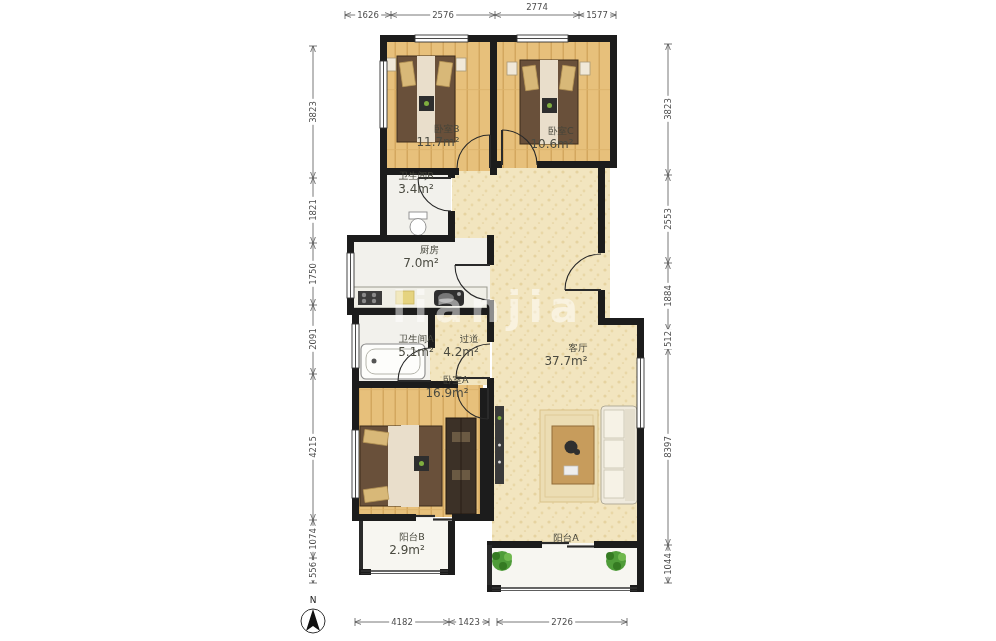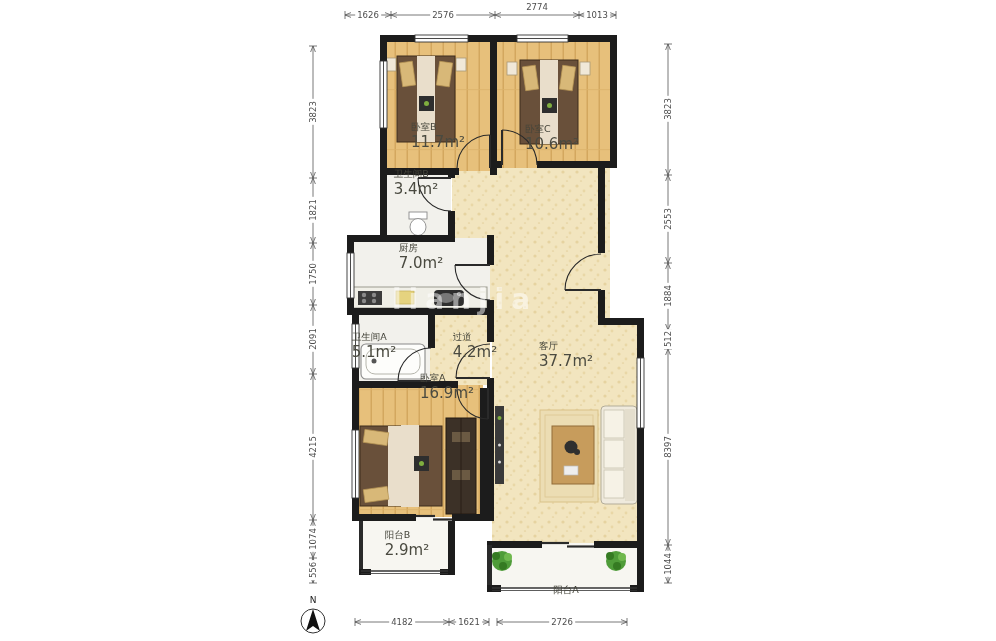"1013" span.dim { text: 1013 -> 1577 }
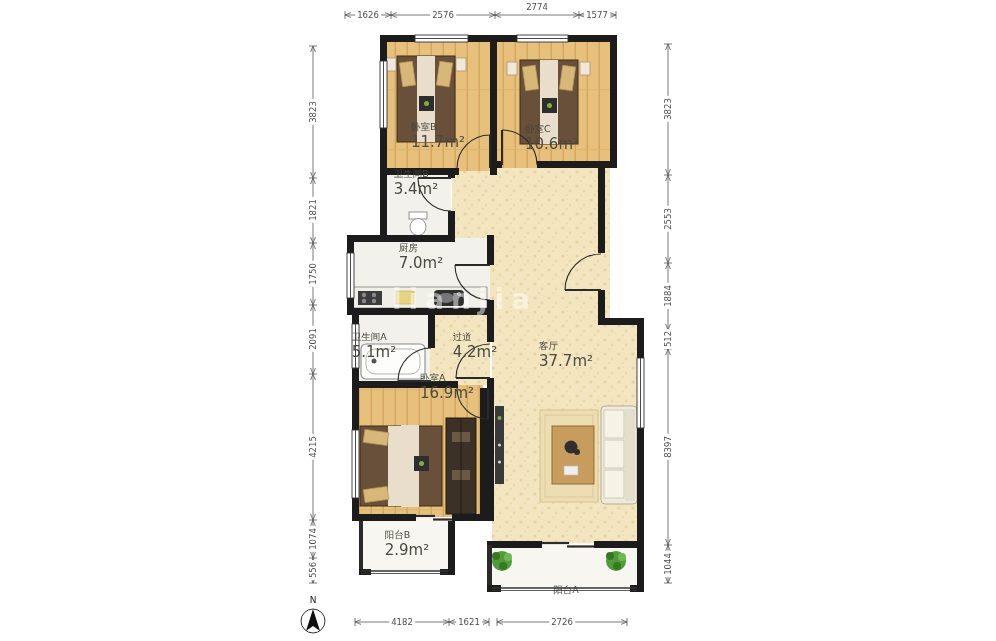"卧室B" .room-label { text-align: left -> right }
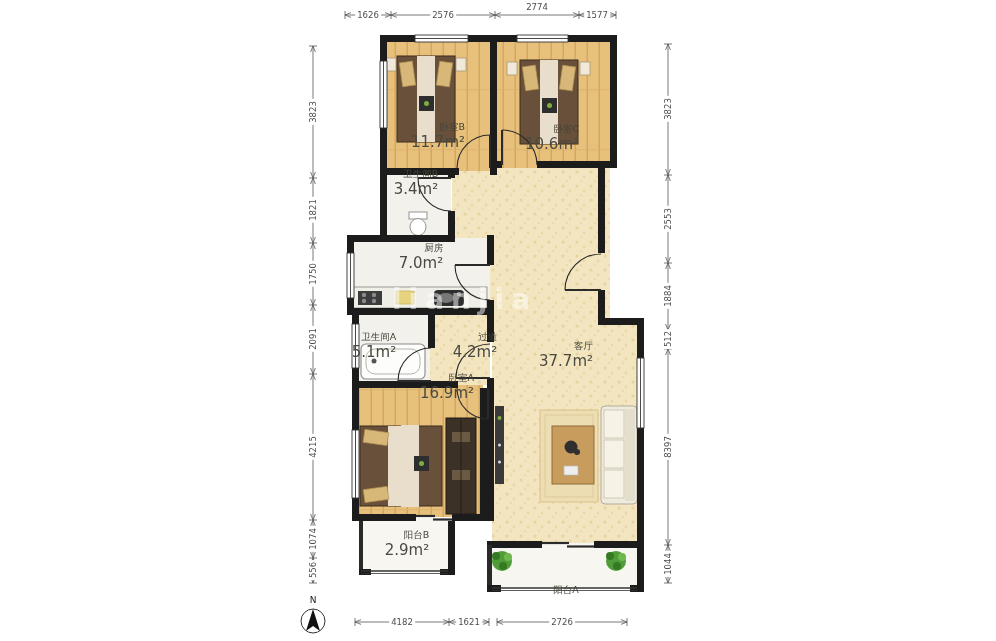"11.7m²" .room-label .rarea { font-size: 15px -> 12px }
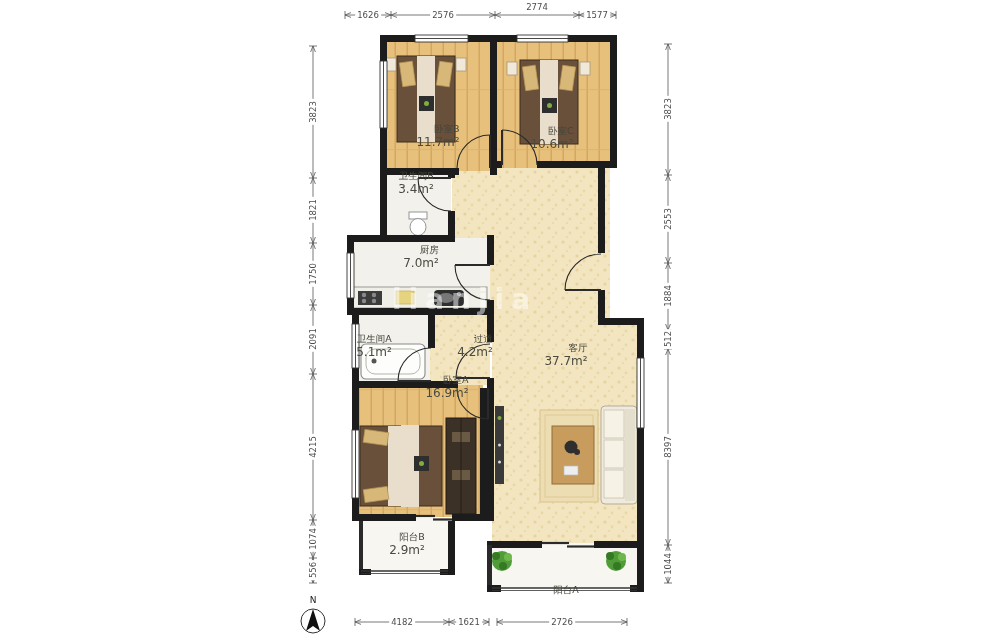"lianjia" .watermark { font-size: 28px -> 42px }
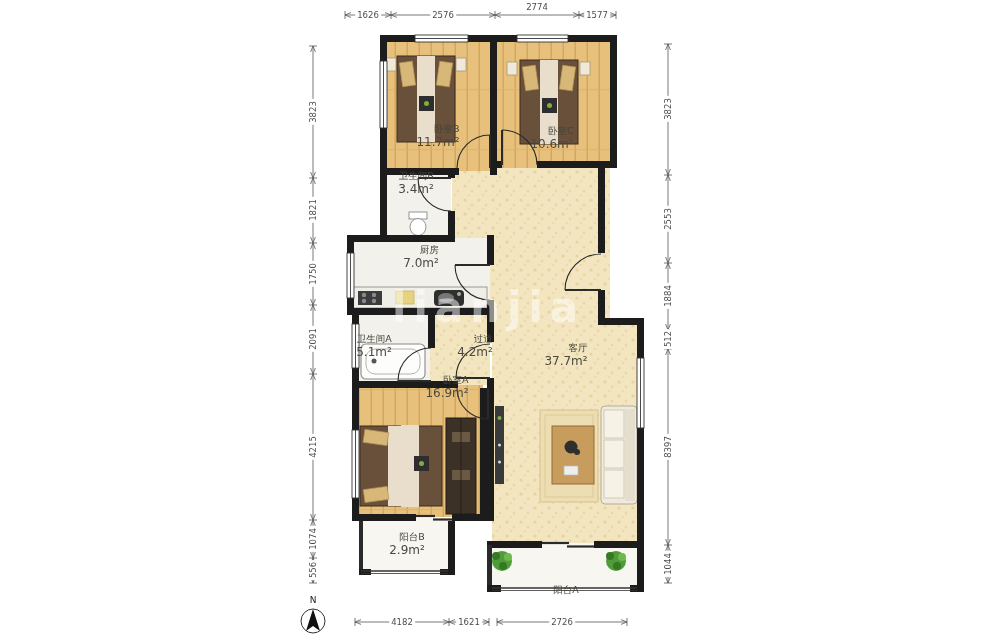"卫生间A" div.room-label { left: 374px -> 416px }
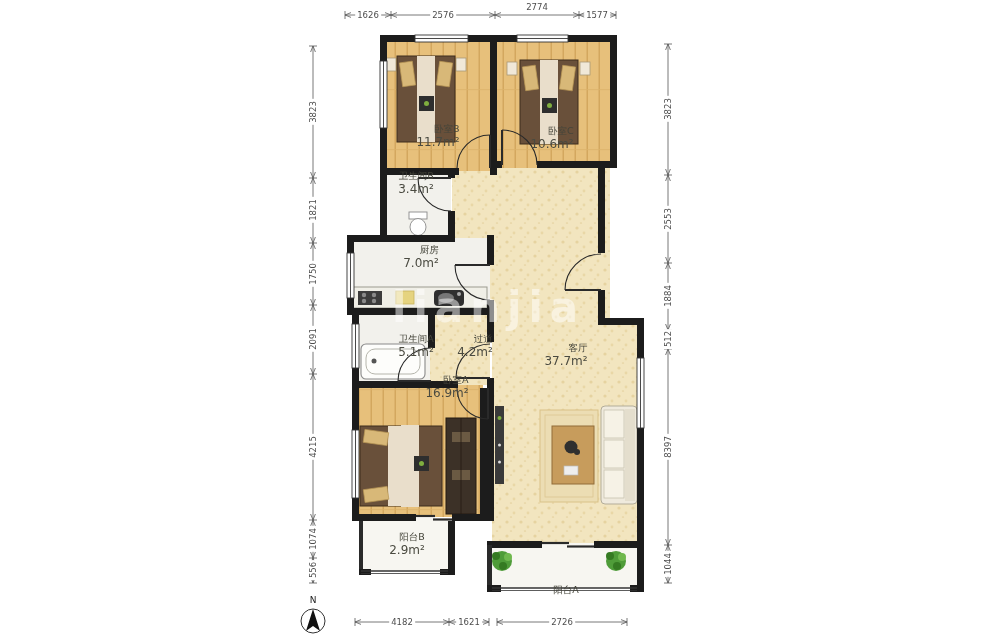"过道" div.room-label { left: 475px -> 461px }
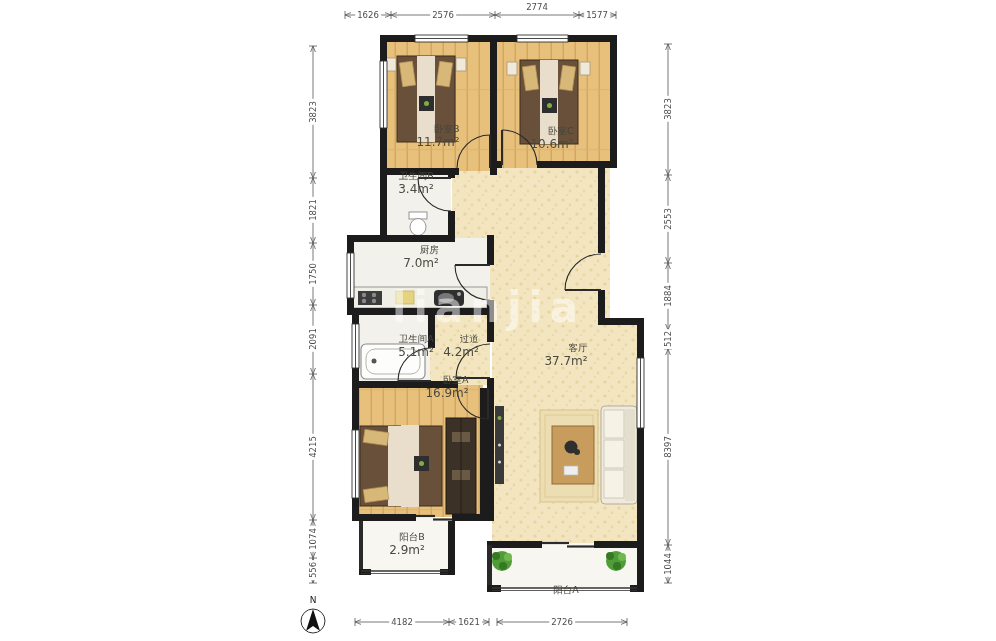"阳台A" div.room-label { top: 590px -> 538px }
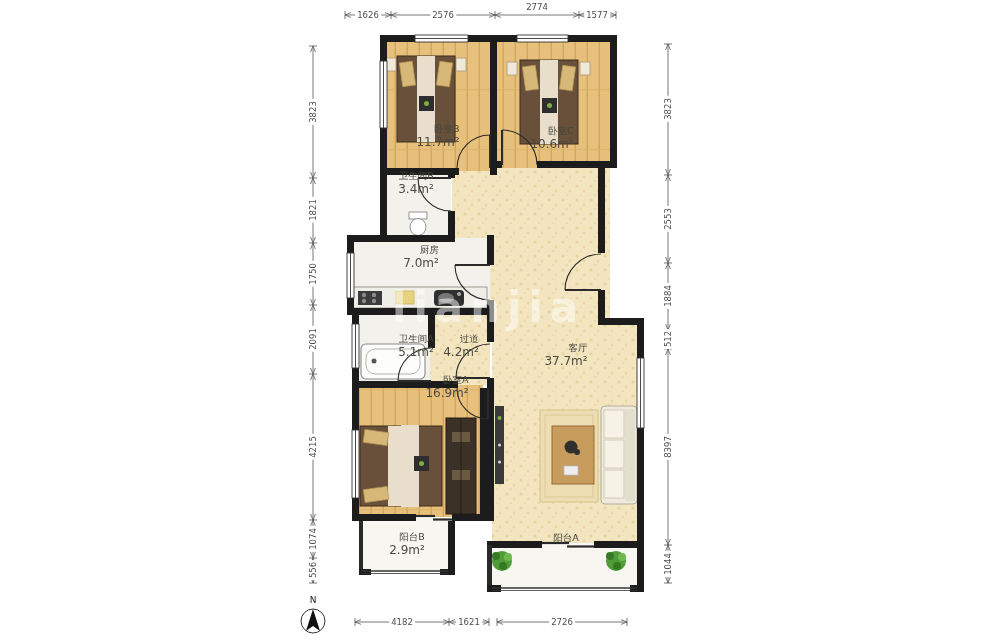"1621" span.dim { text: 1621 -> 1423 }
